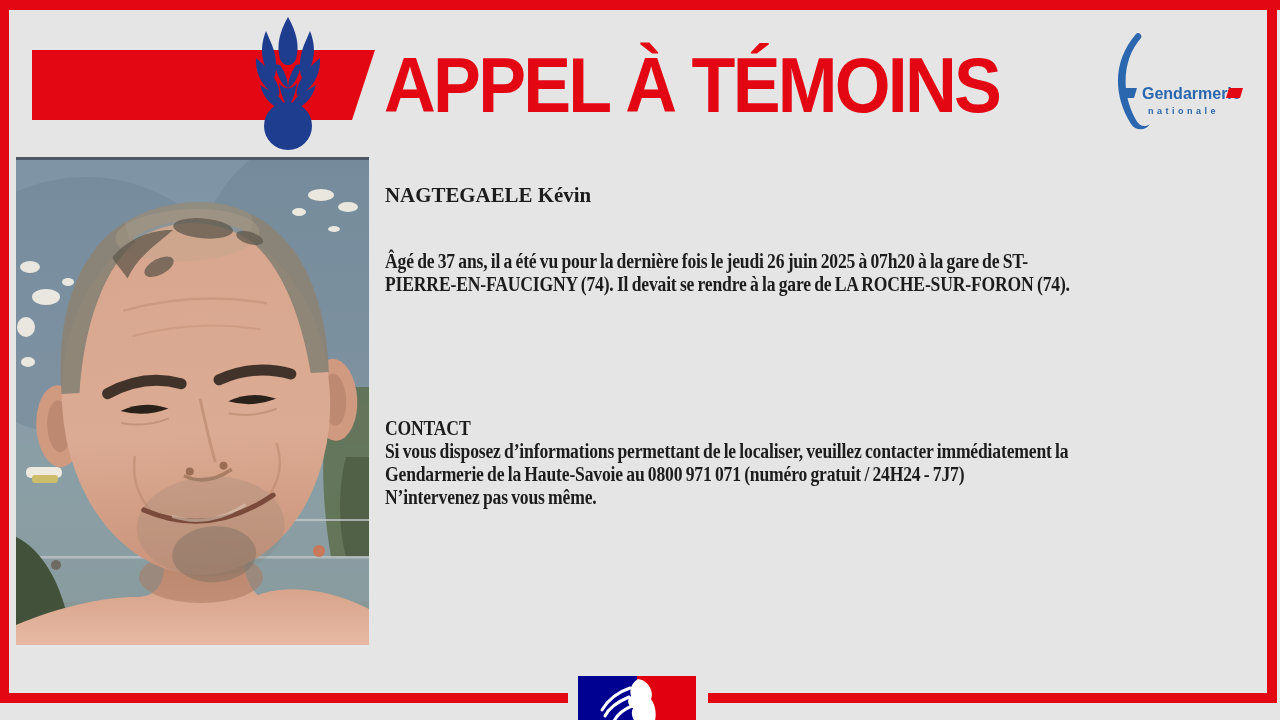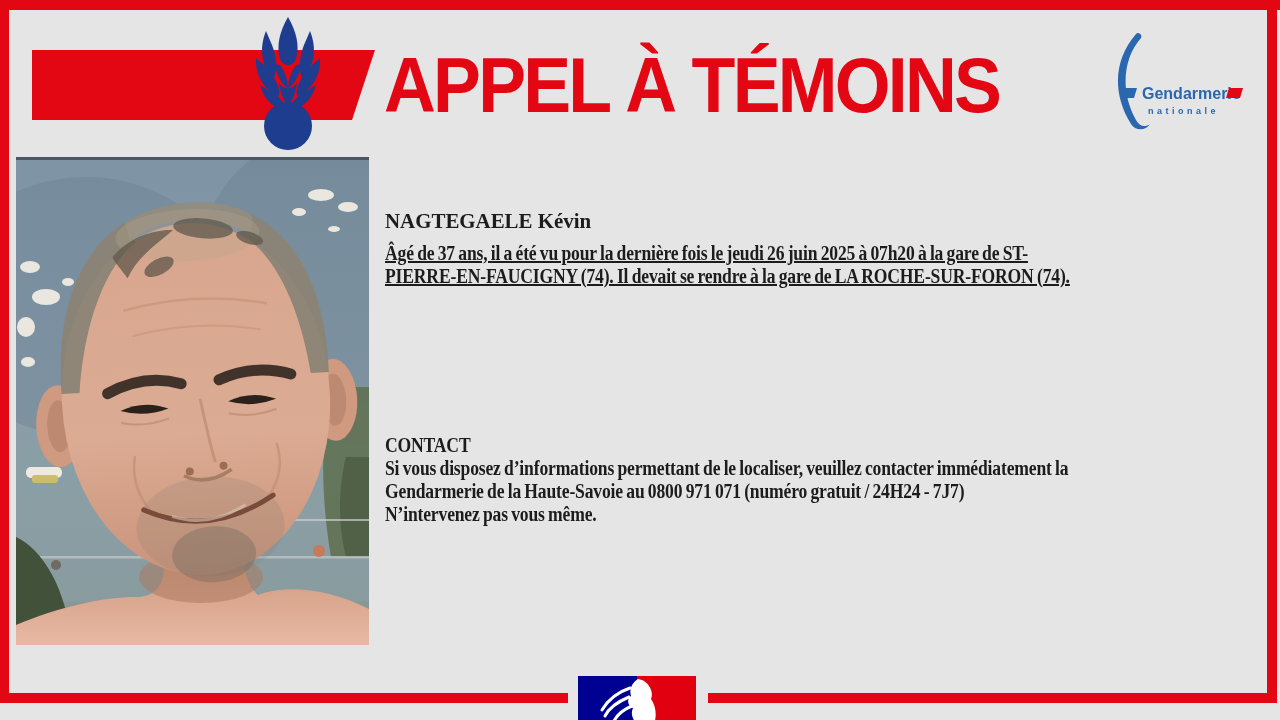"NAGTEGAELE Kévin" div.txt { top: 208px -> 182px }
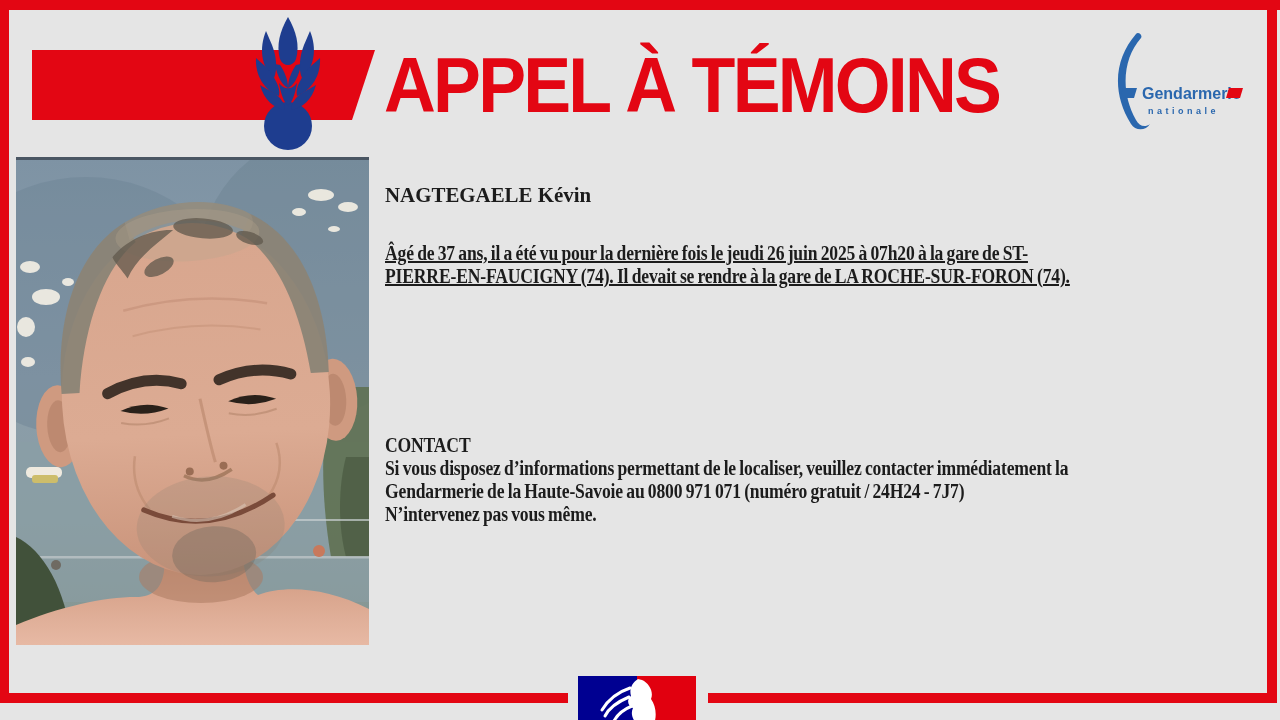"Âgé de 37 ans, il" div.txt { text-decoration: underline -> none; top: 242px -> 250px }
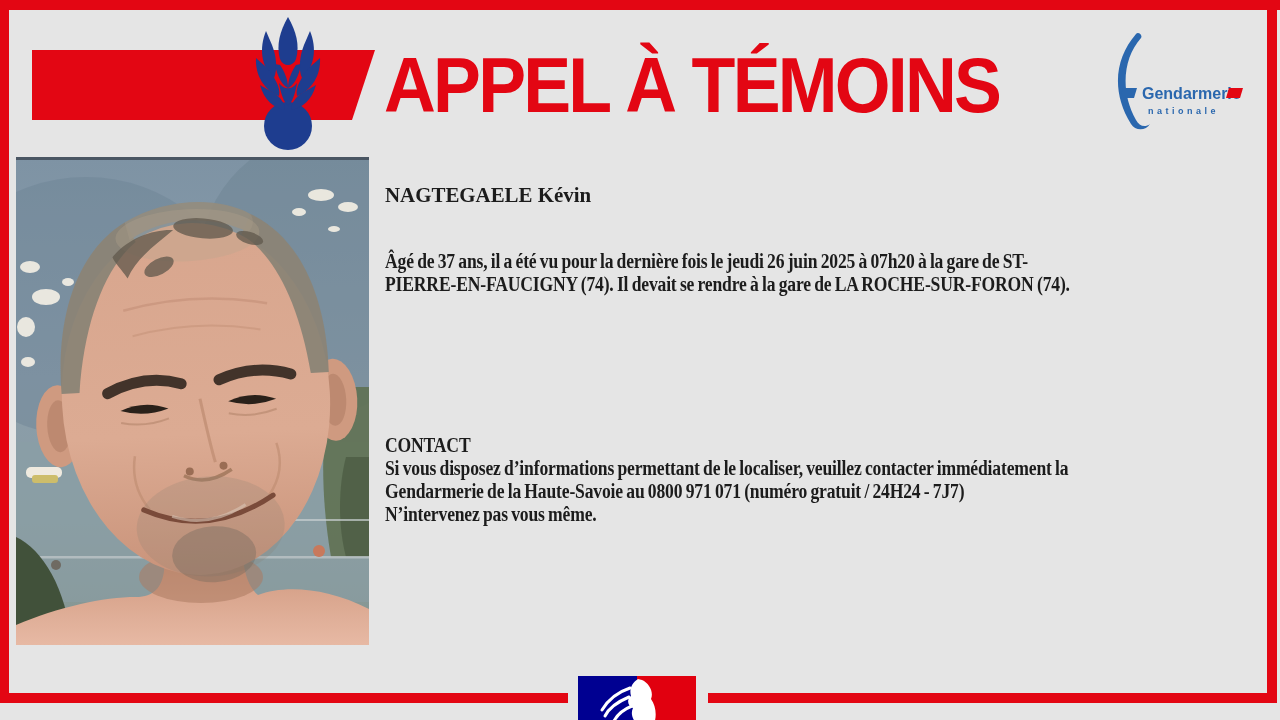"CONTACT" div.txt { top: 434px -> 417px }
